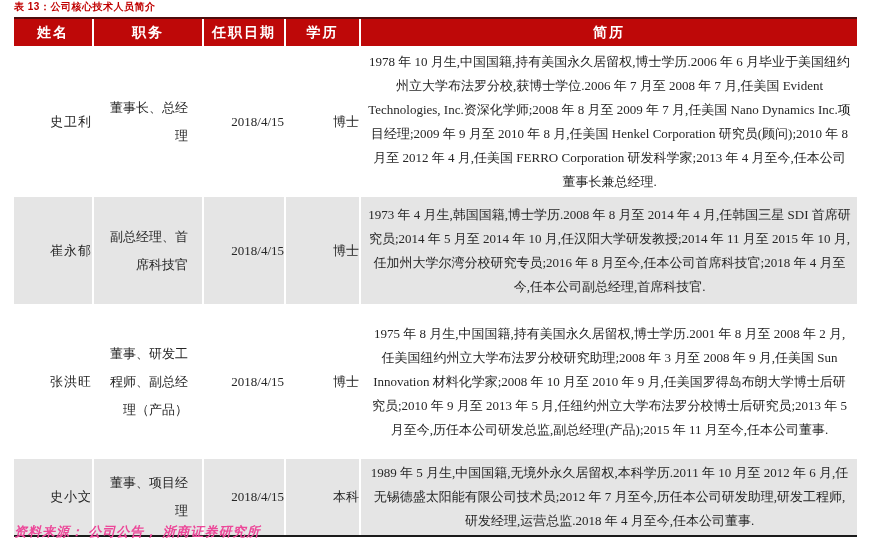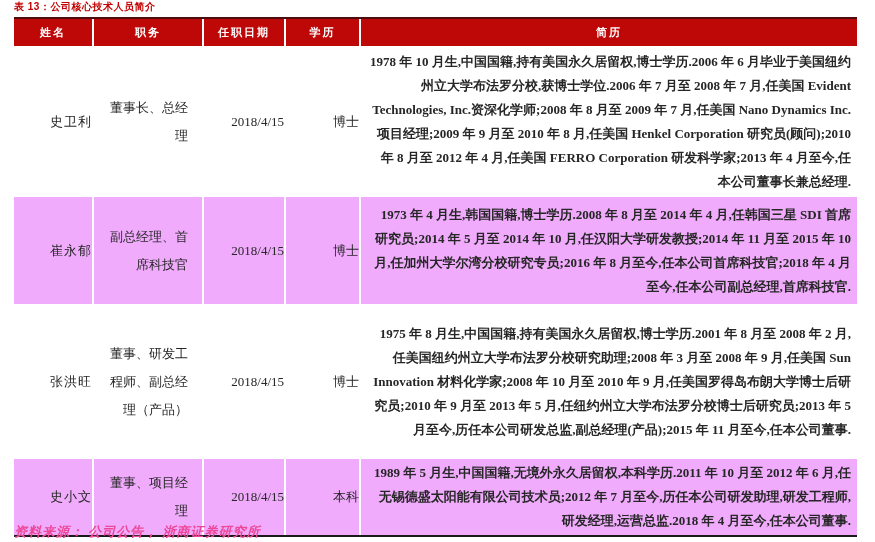"姓名" th { font-size: 11px -> 14px }
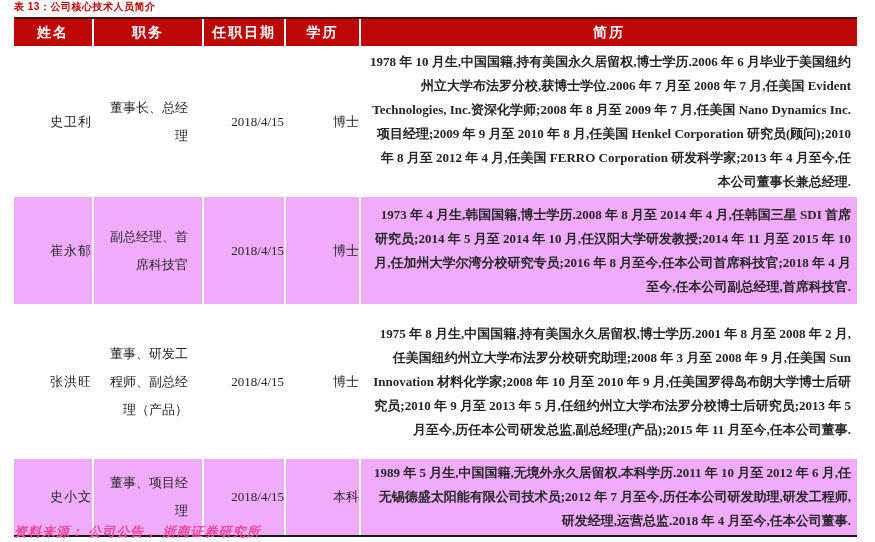"1978 年 10 月生,中国国籍,持有美国永久居留权,博士学历.2006 年" td.bio { font-weight: bold -> none; text-align: right -> center }
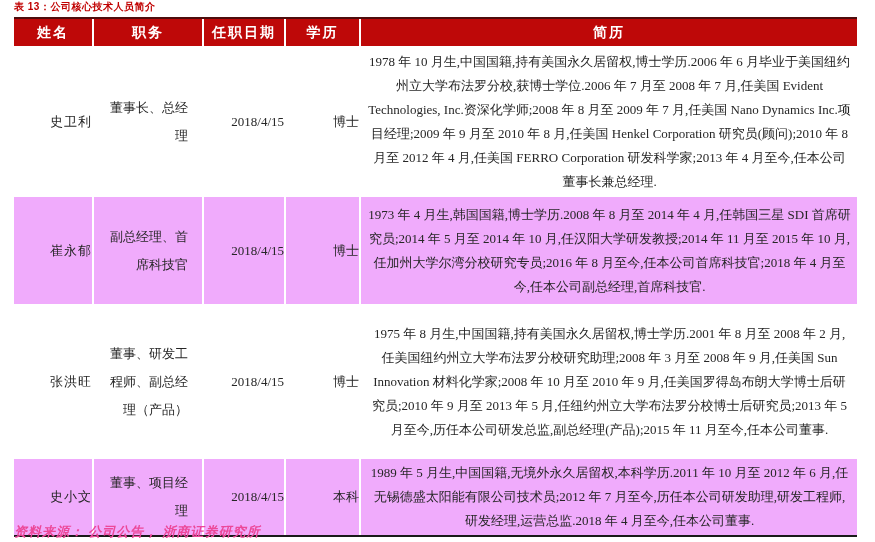"1973 年 4 月生,韩国国籍,博士学历.2008 年" tr.alt td { background: #f0abfc -> #e5e5e5 }
